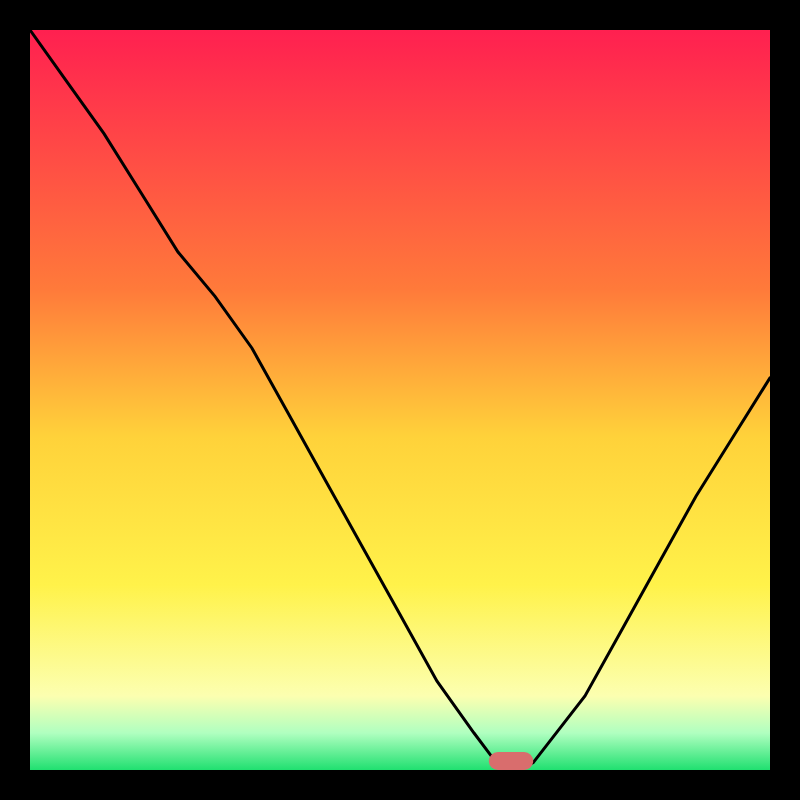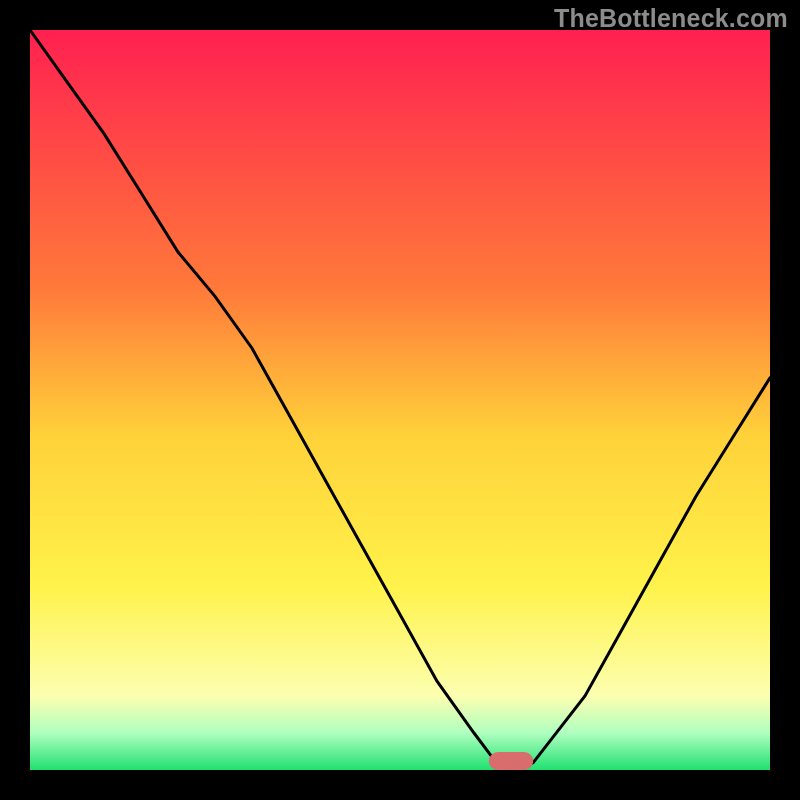"TheBottleneck.com" div.watermark { html: <div>TheBottleneck.com</div> -> none }
